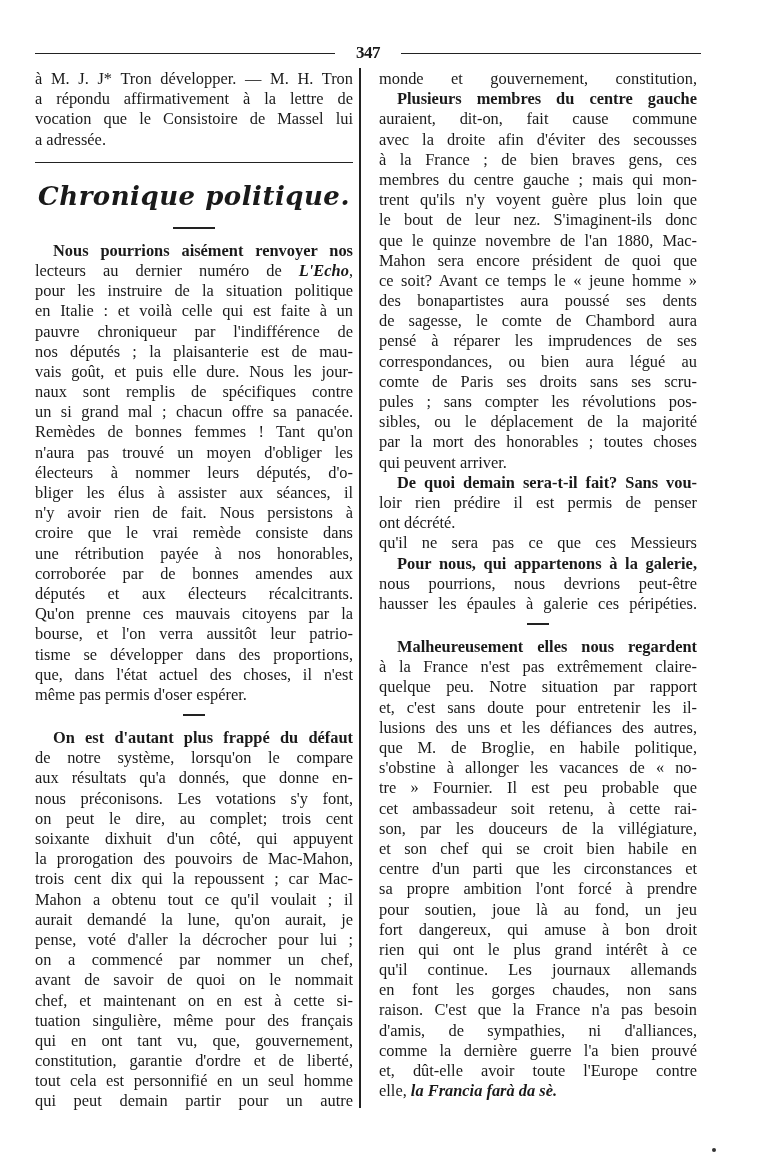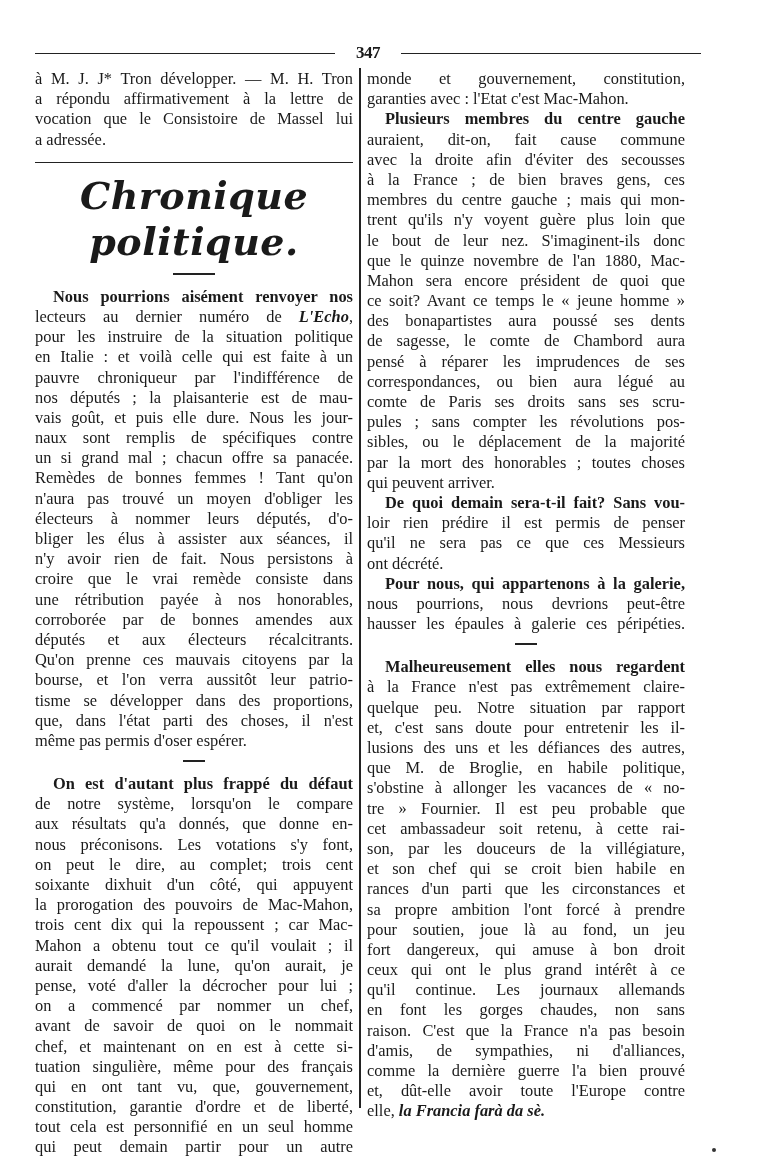"monde et gouvernement, constitution," .col.right { left: 367px -> 379px }
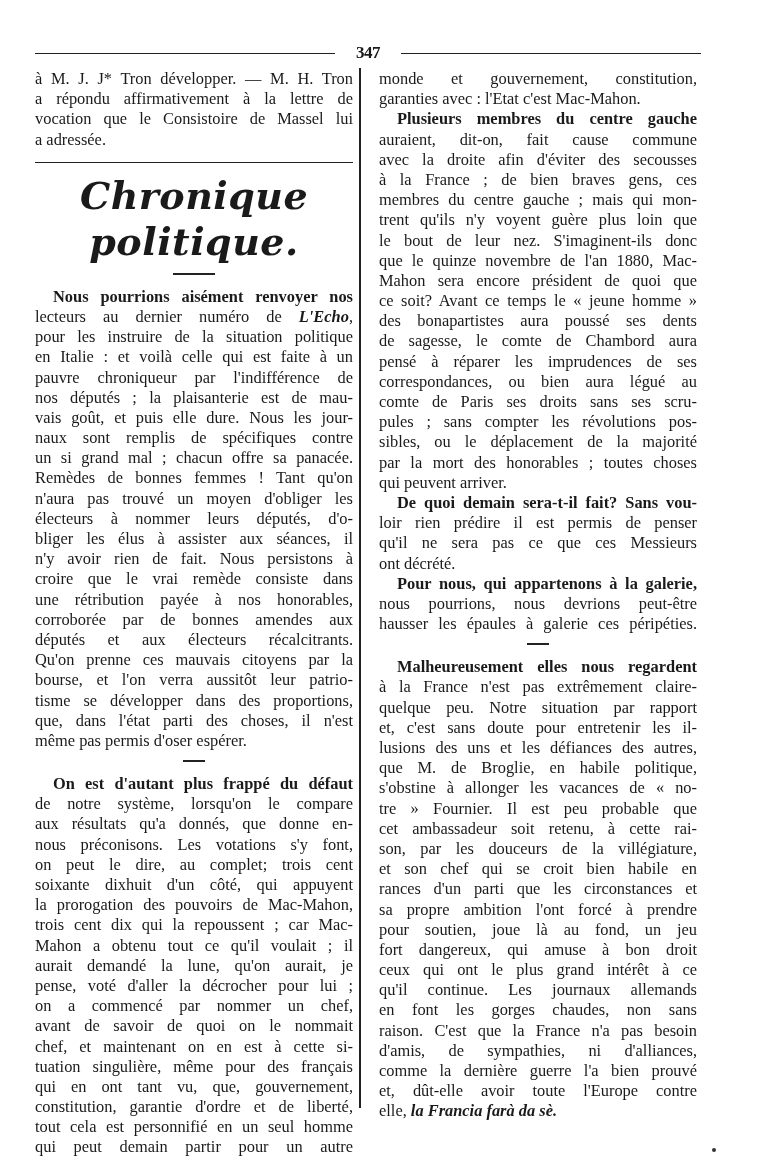"garanties avec : l'Etat c'est" span.line { html: <span>garanties avec : l'Etat c'est Mac-Mahon.</span> -> none }
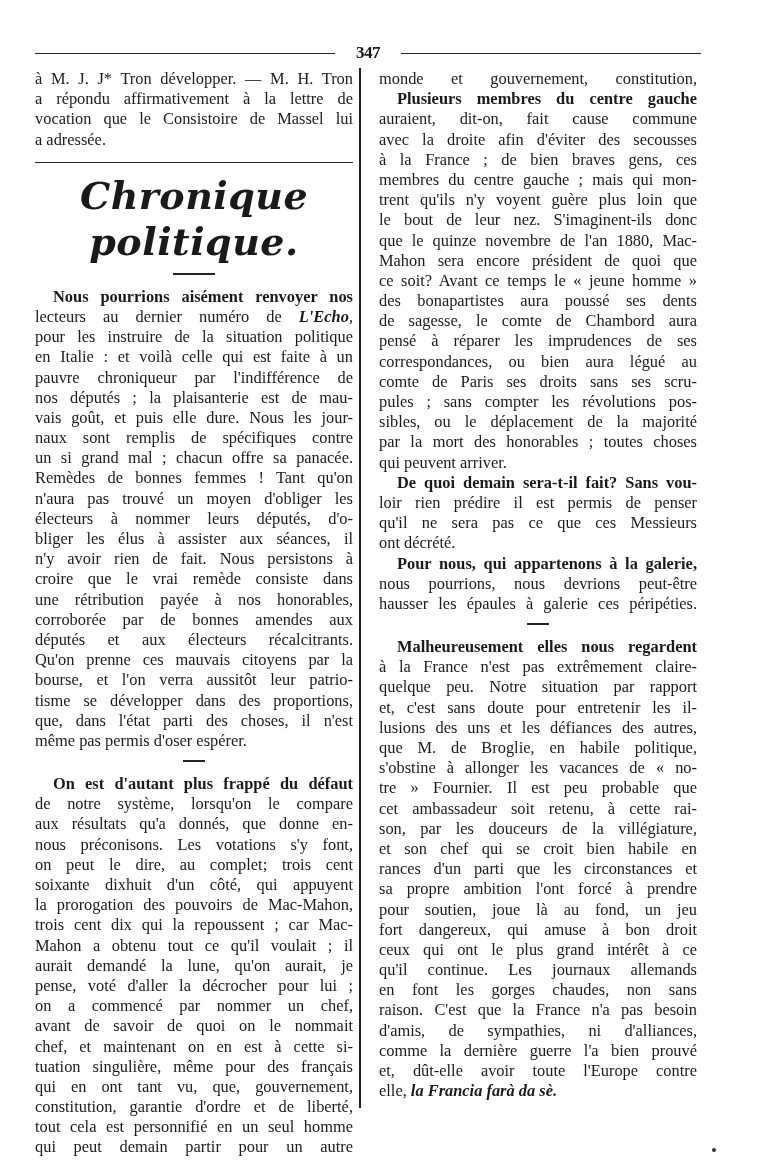"Chronique politique." .title { font-size: 38px -> 26px }
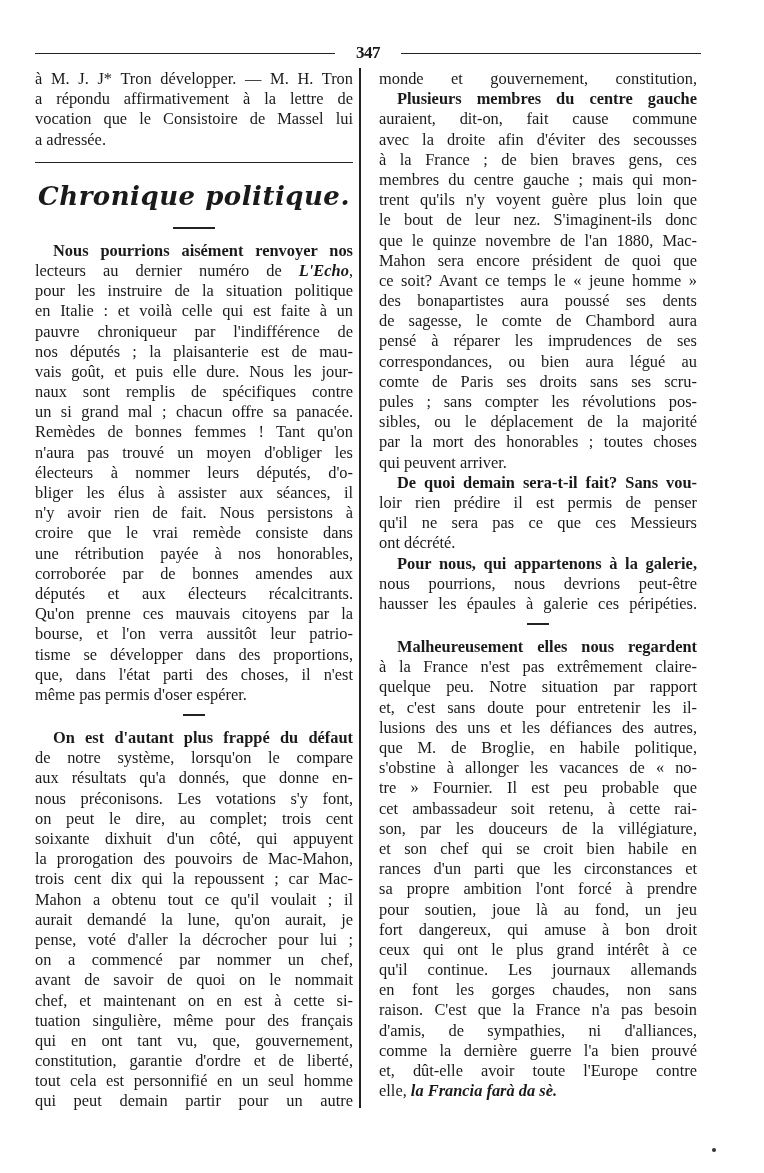"qu'il ne sera pas ce" span.line { order: before "ont décrété." -> after "ont décrété." }
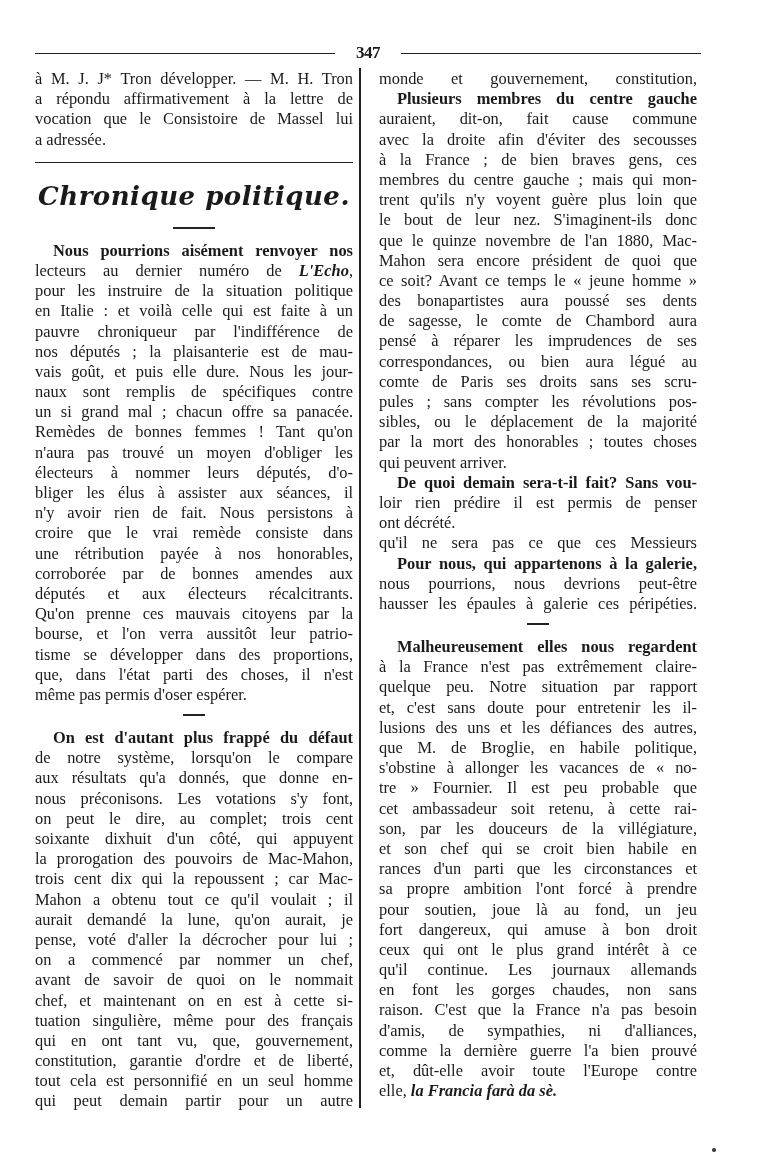"que, dans l'état parti des" span.line { text: parti -> actuel }
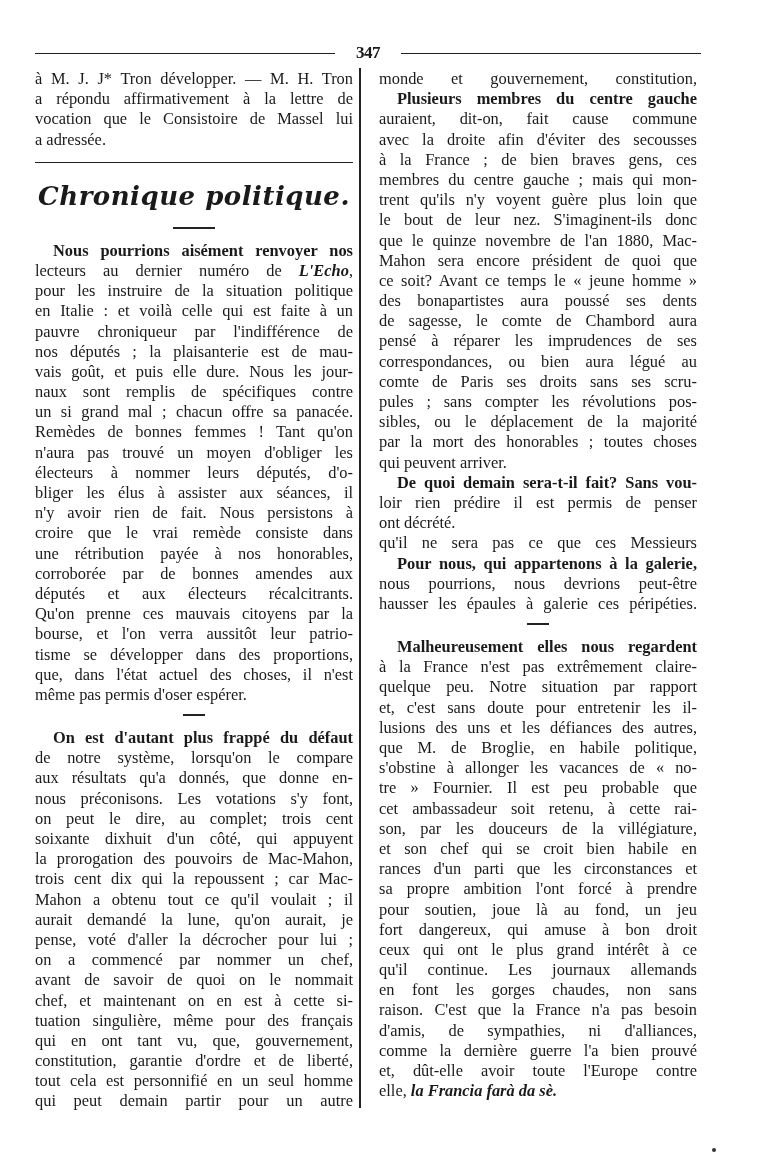"rances d'un parti que les" span.line { text: rances -> centre }
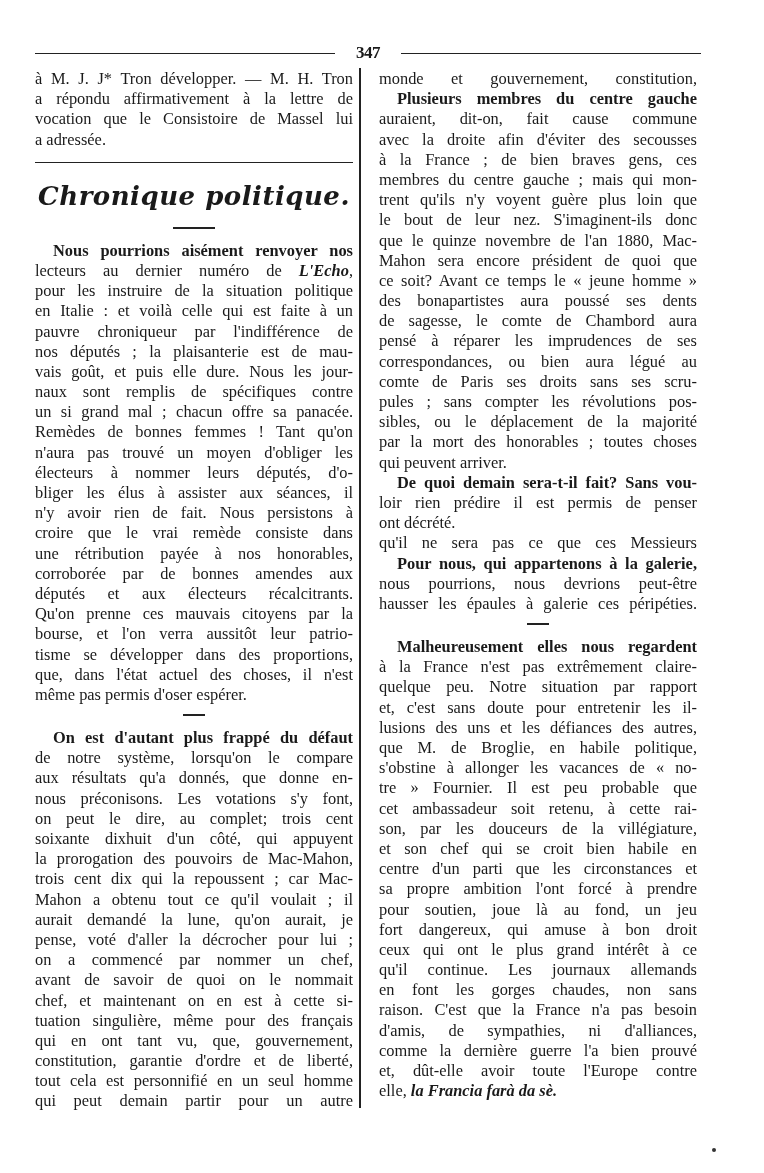"ceux qui ont le plus" span.line { text: ceux -> rien }
